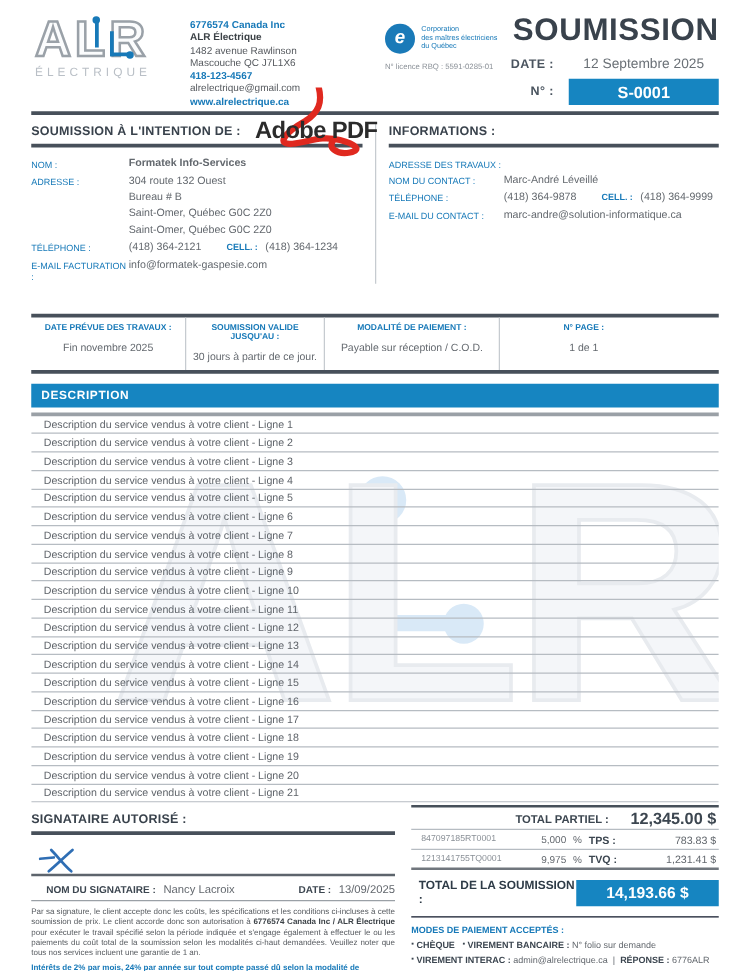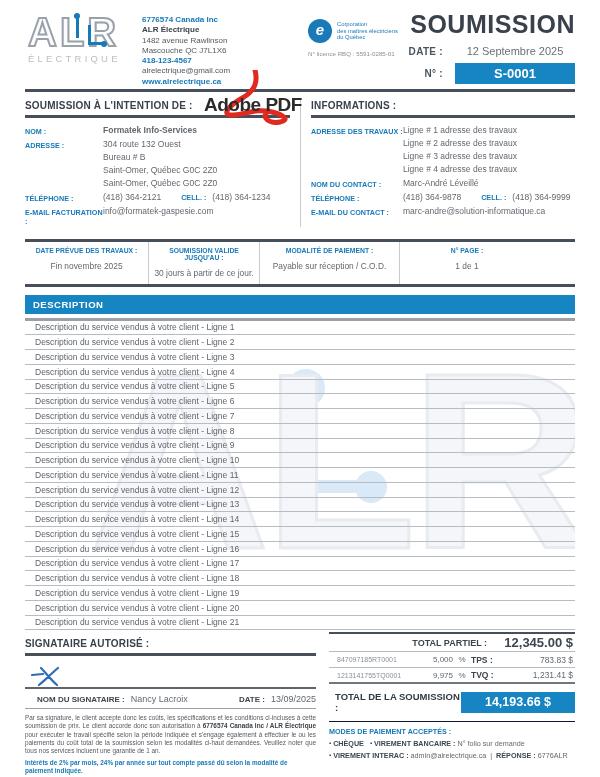"6776574 Canada Inc" .company { left: 142px -> 152px }
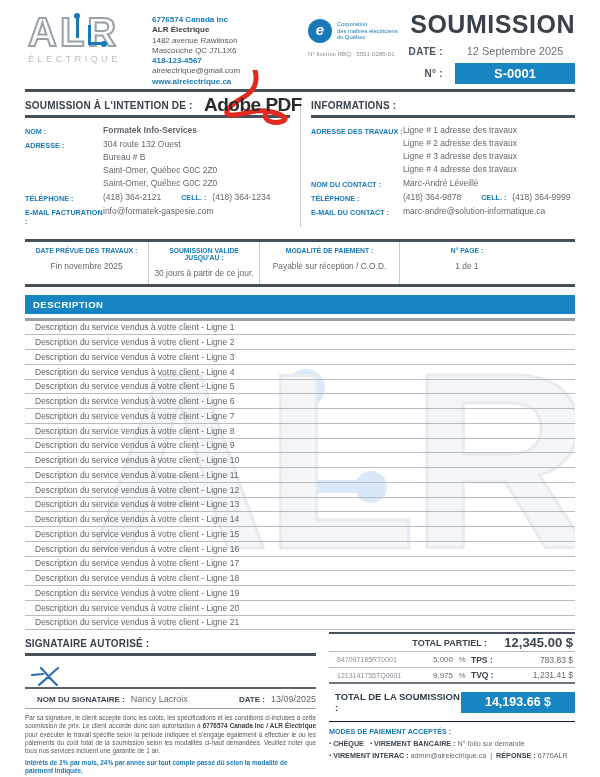"SOUMISSION À L'INTENTION DE :" .info { padding: 2px 0 12px -> 2px 0 24px }
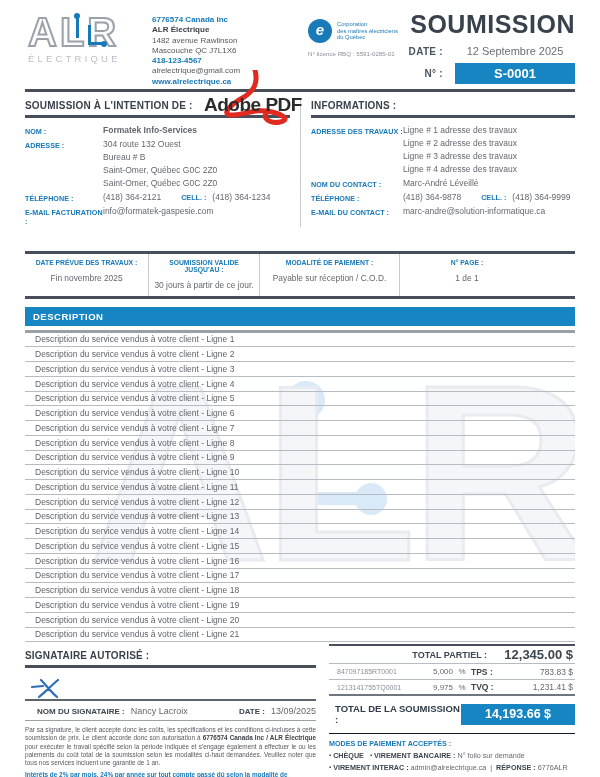"NOM :" .ilabel { font-weight: bold -> normal }
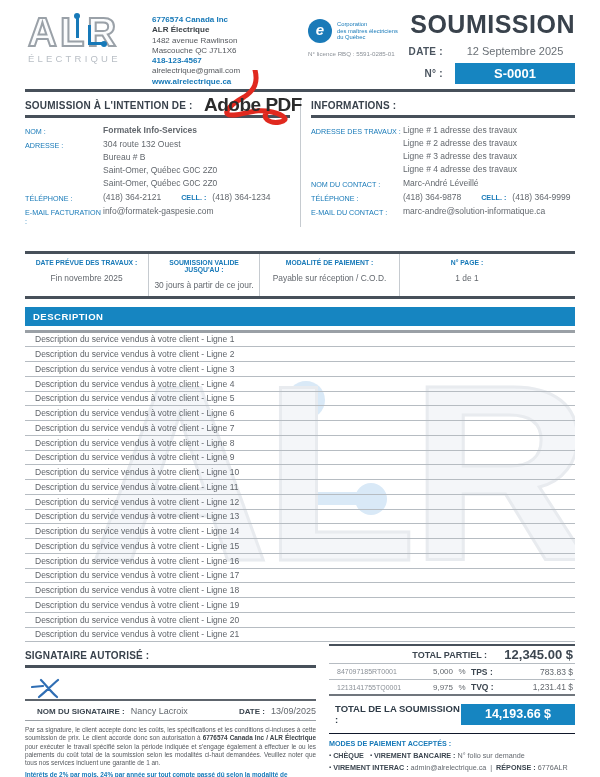"Ligne # 1 adresse des" div.ivalue { html: <div> <div>Ligne # 1 adresse des travaux</div> <div>Ligne # 2 adresse des travaux</div> <div>Ligne # 3 adresse des travaux</div> <div>Ligne # 4 adresse des travaux</div> </div> -> none }
